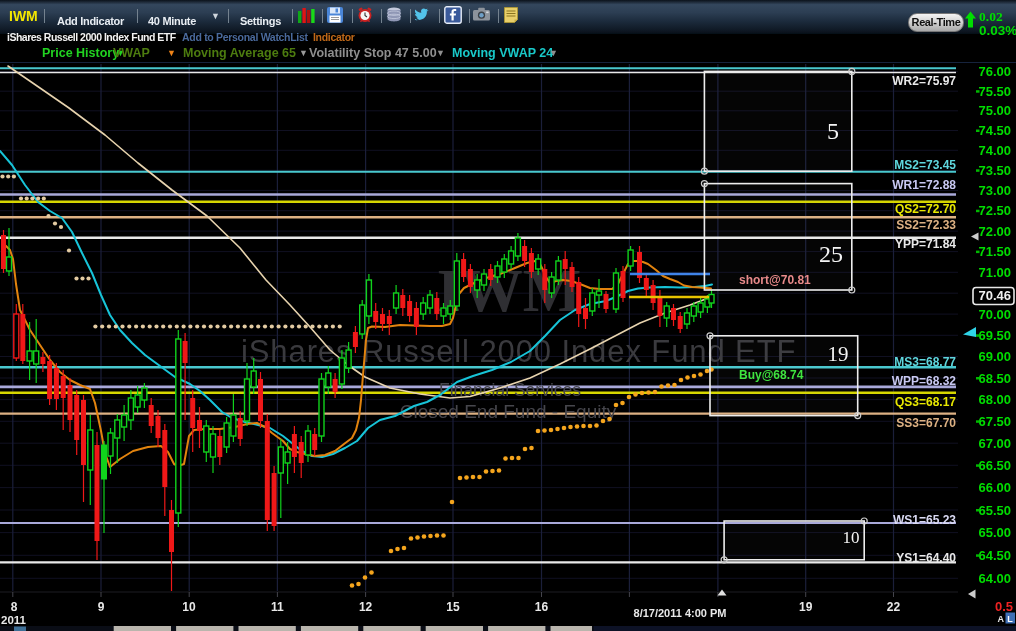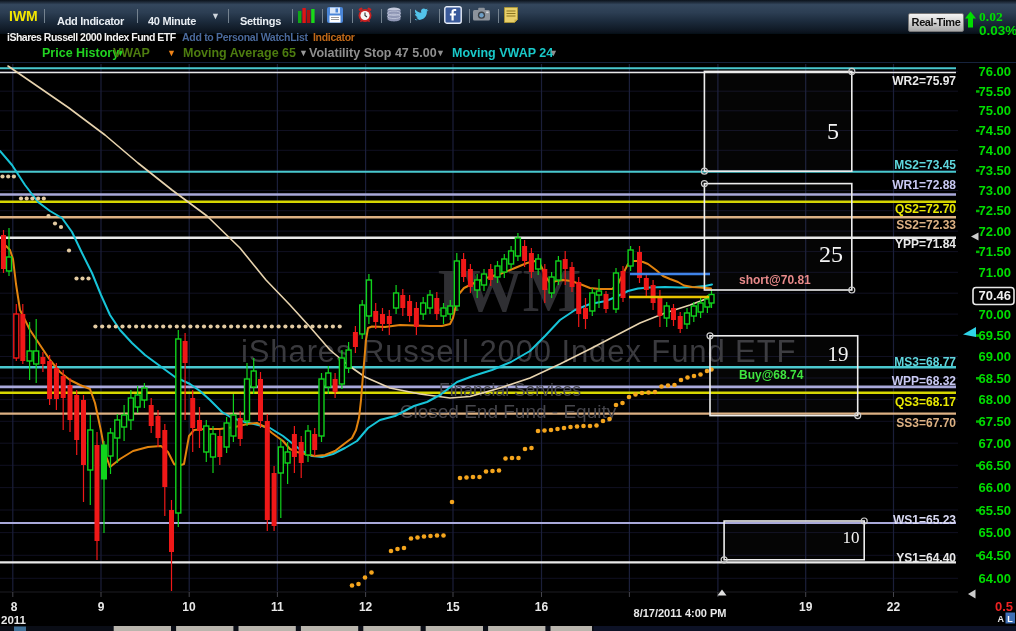"Real-Time" #rt { border-radius: 2px -> 9px }
